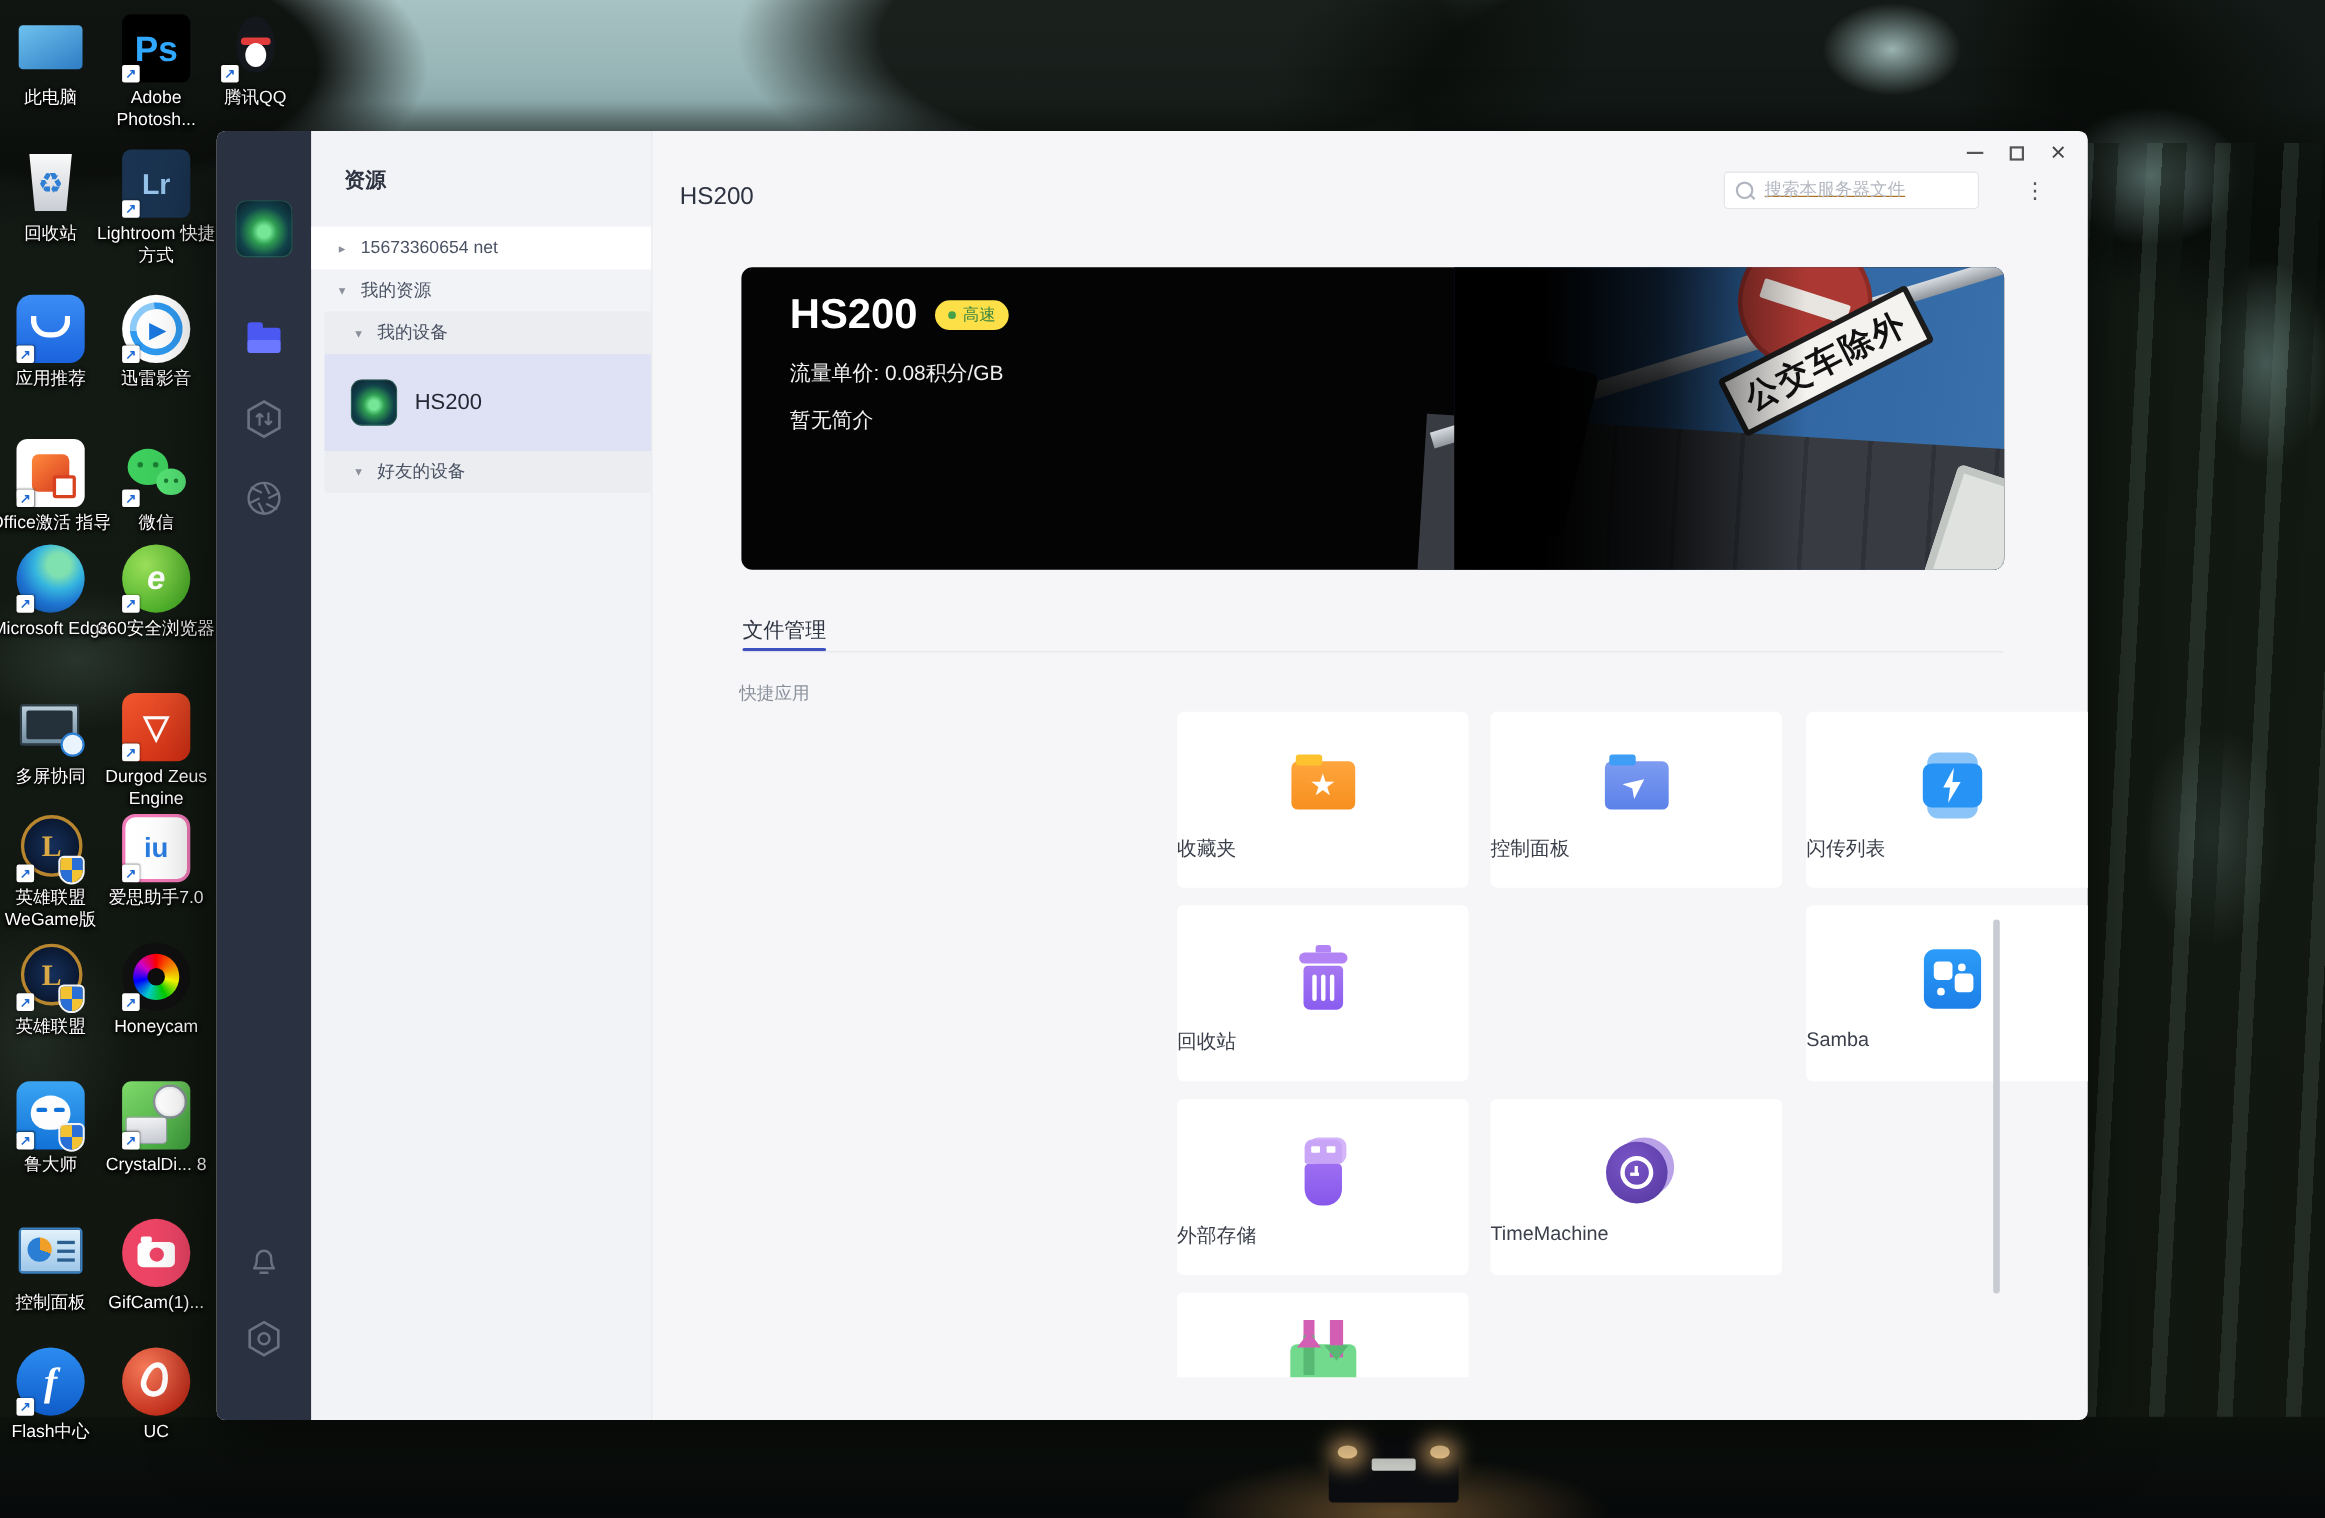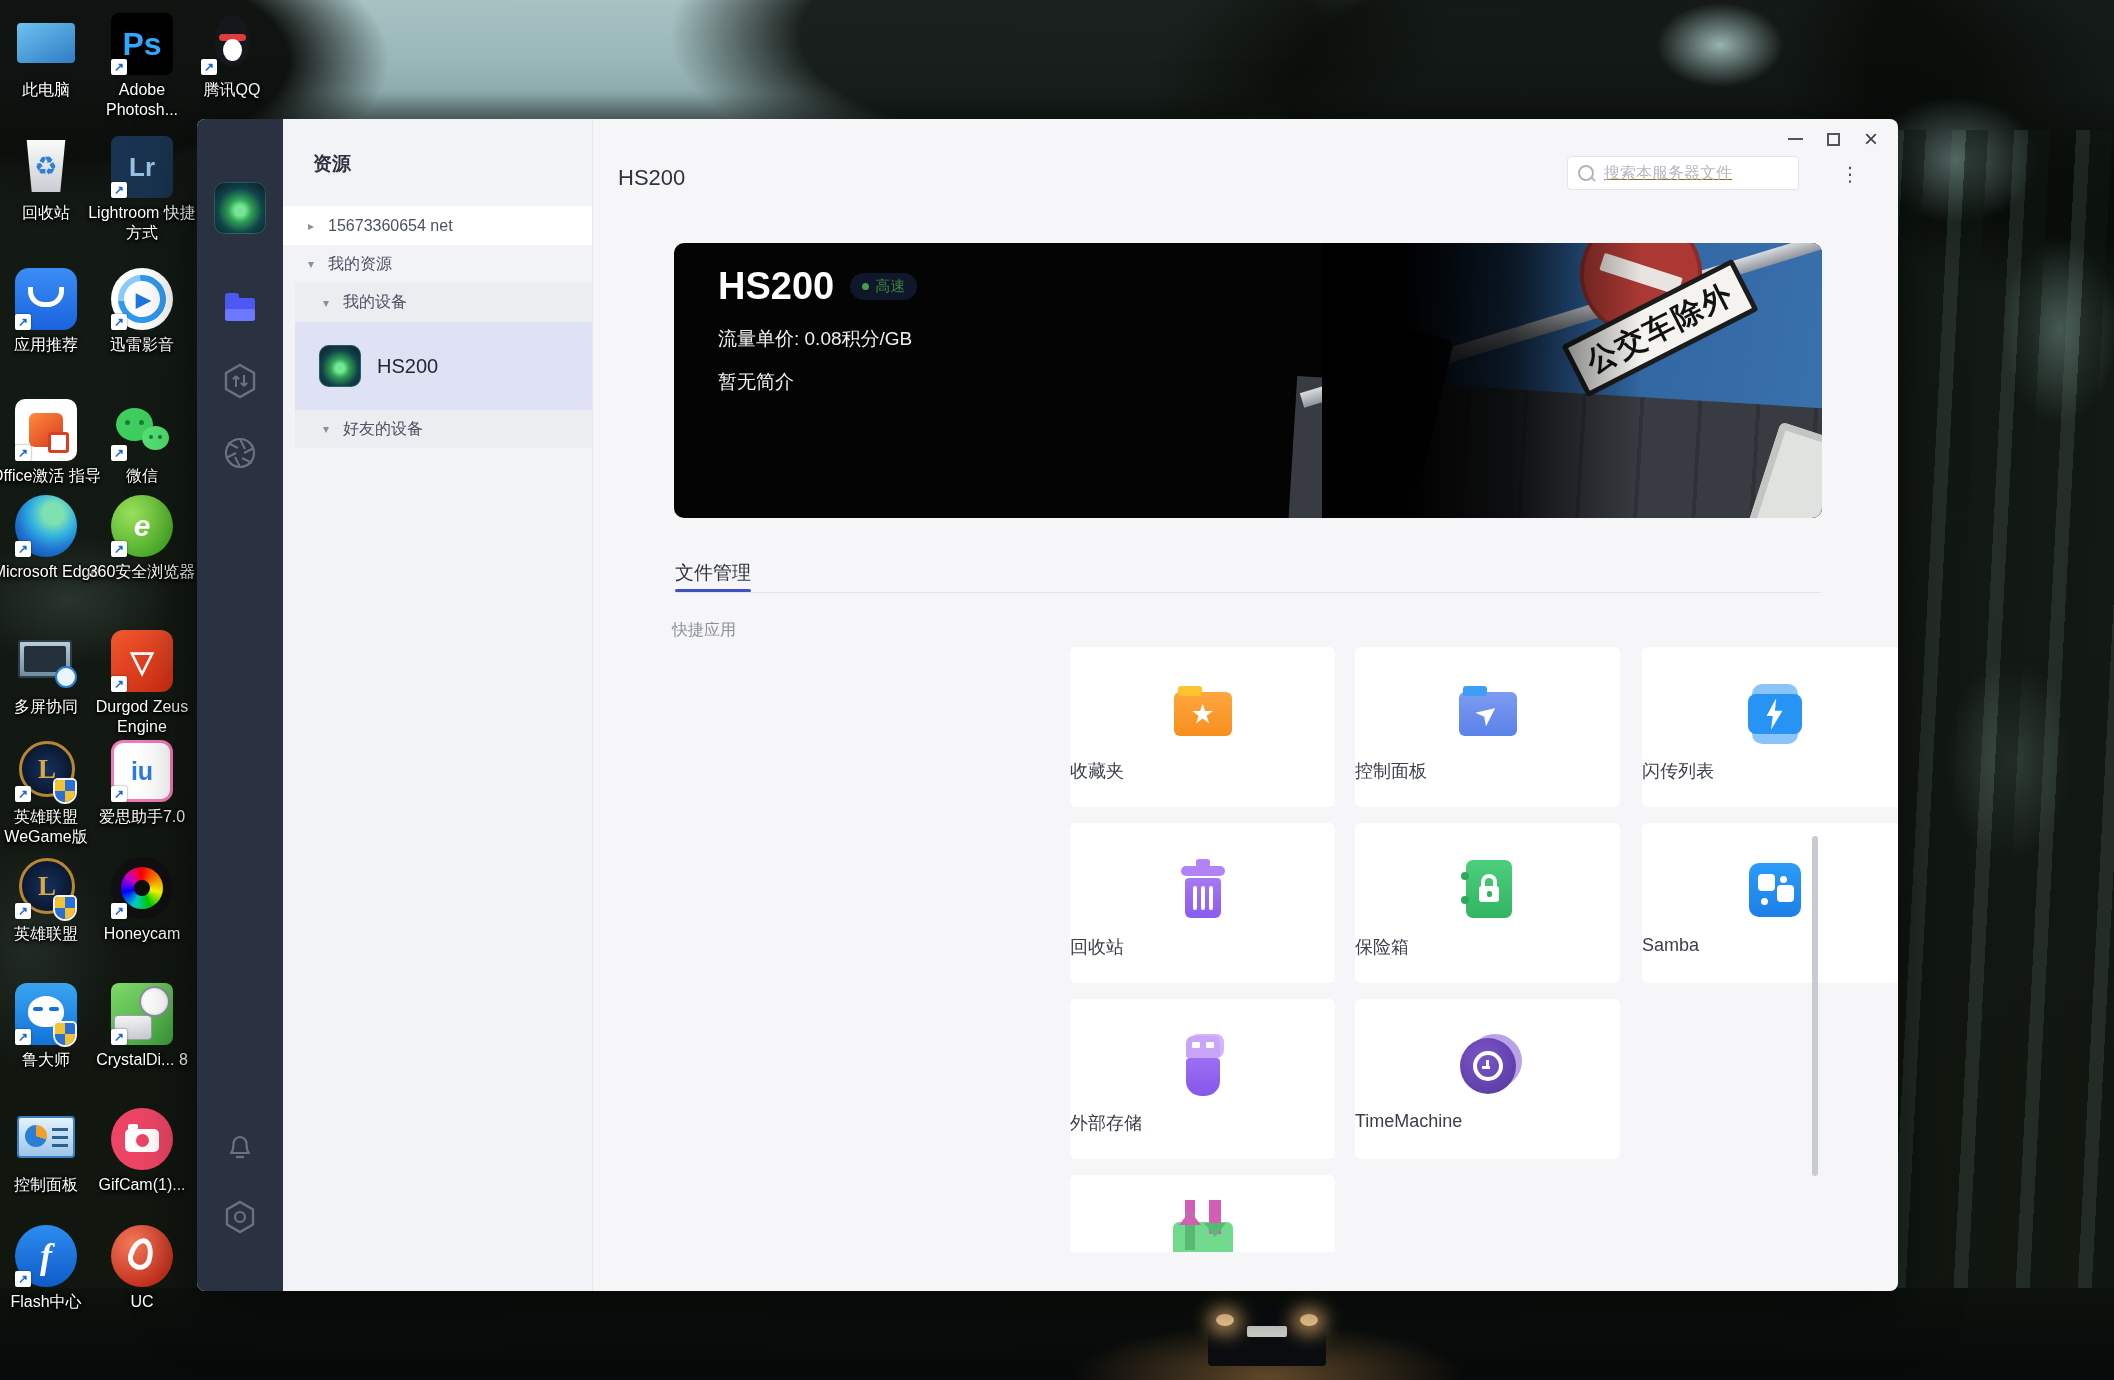"高速" .b-badge { background: #0f172a -> #fde047 }
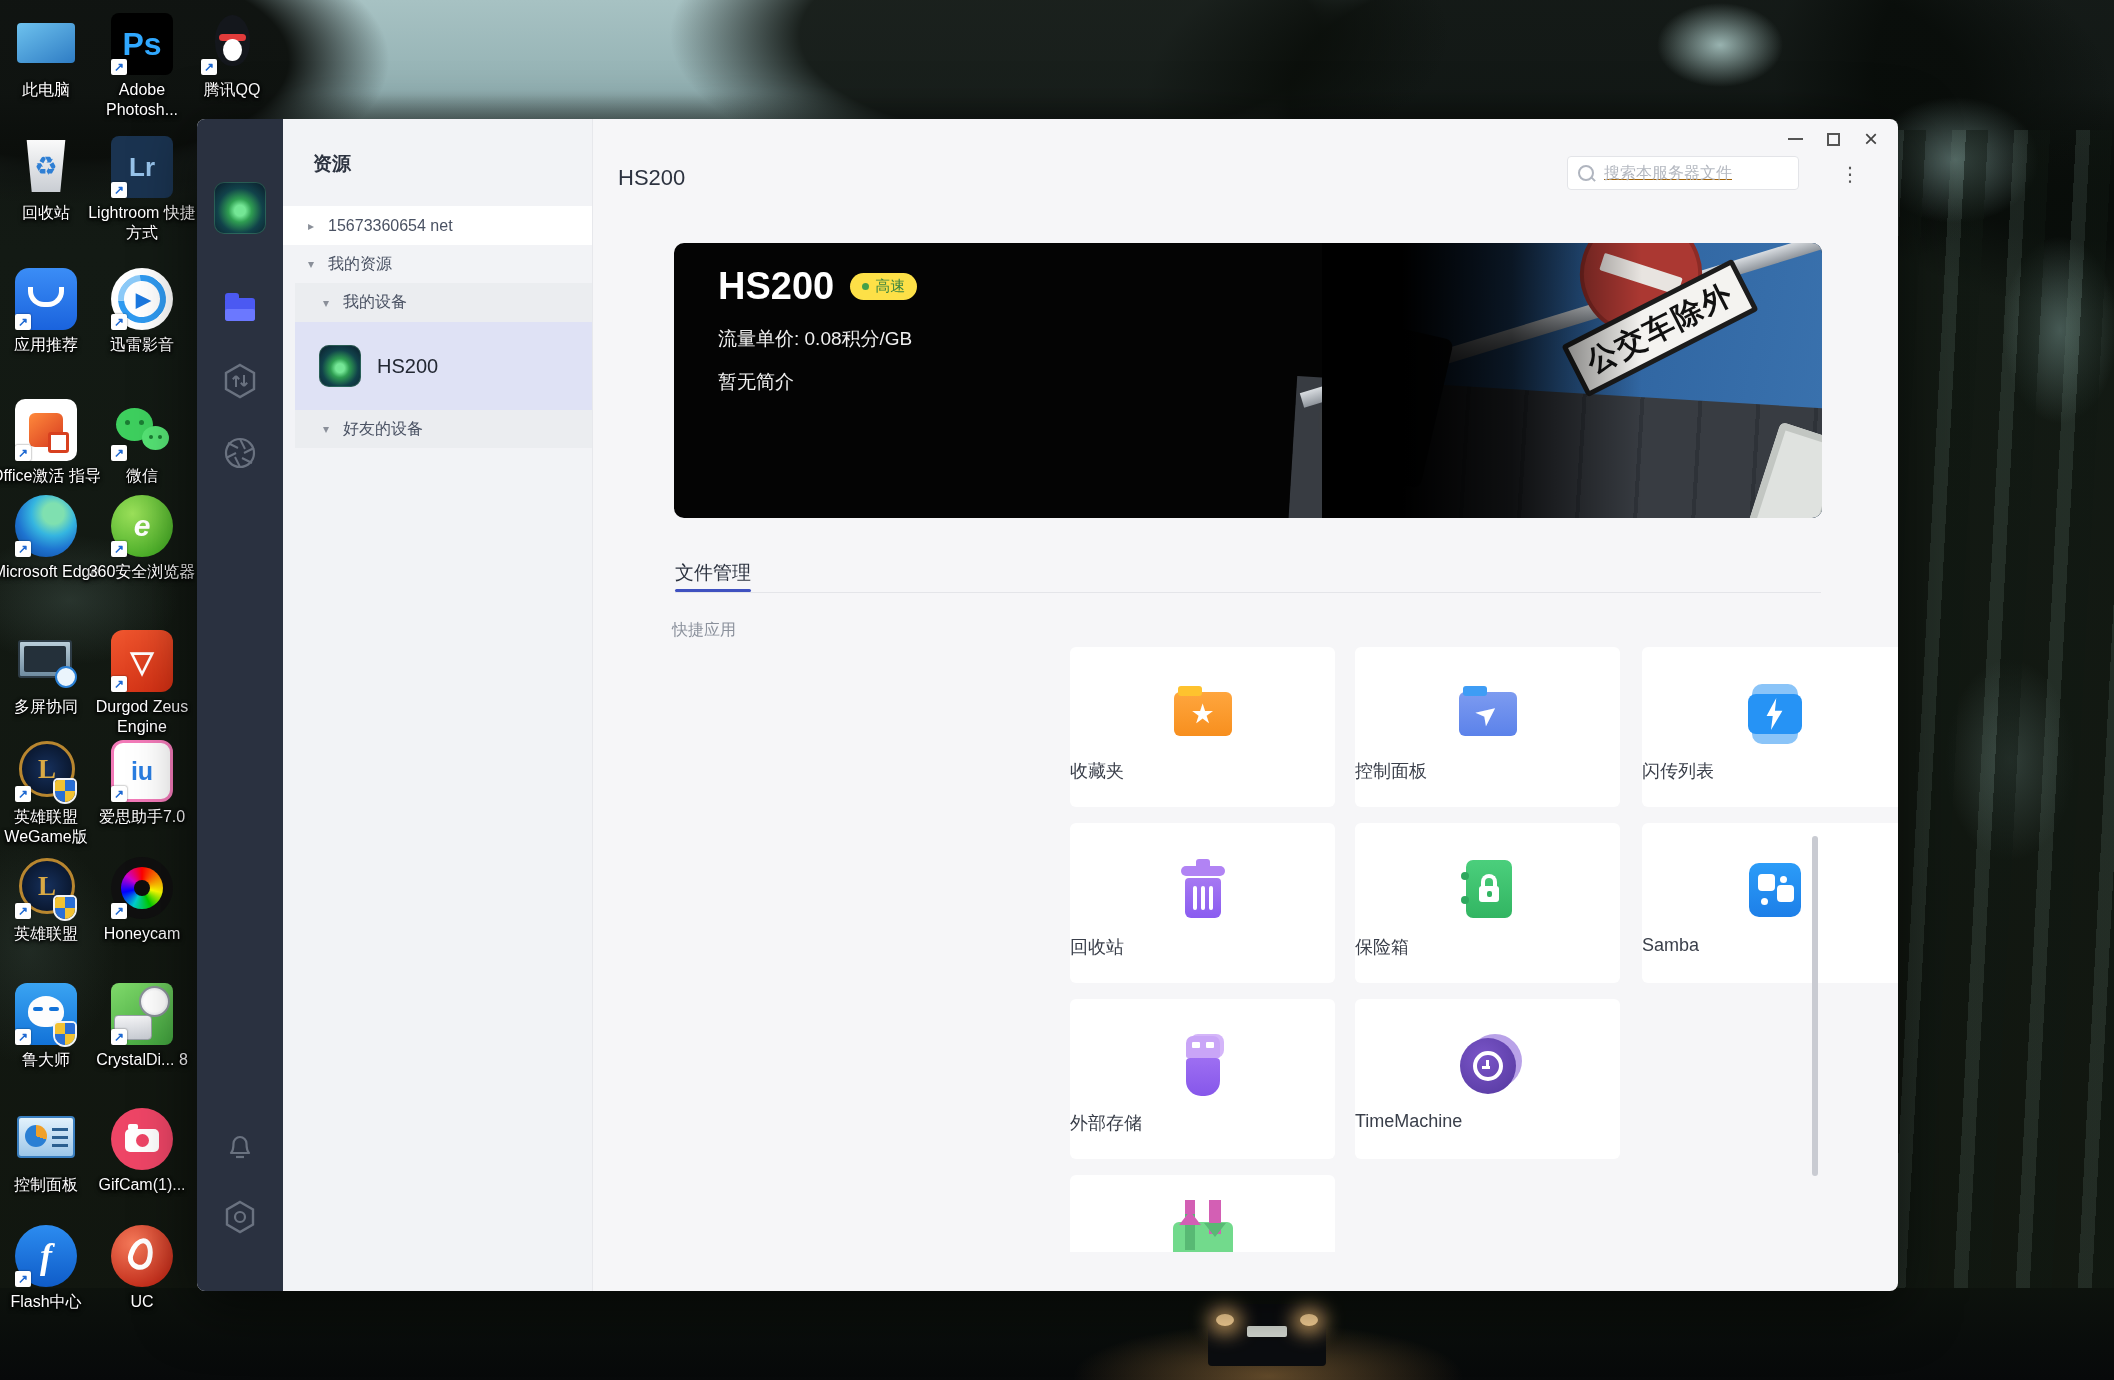"保险箱" div.tile { html: <div> <div> <div> <span></span> </div> </div> <div>保险箱</div> </div> -> none }
